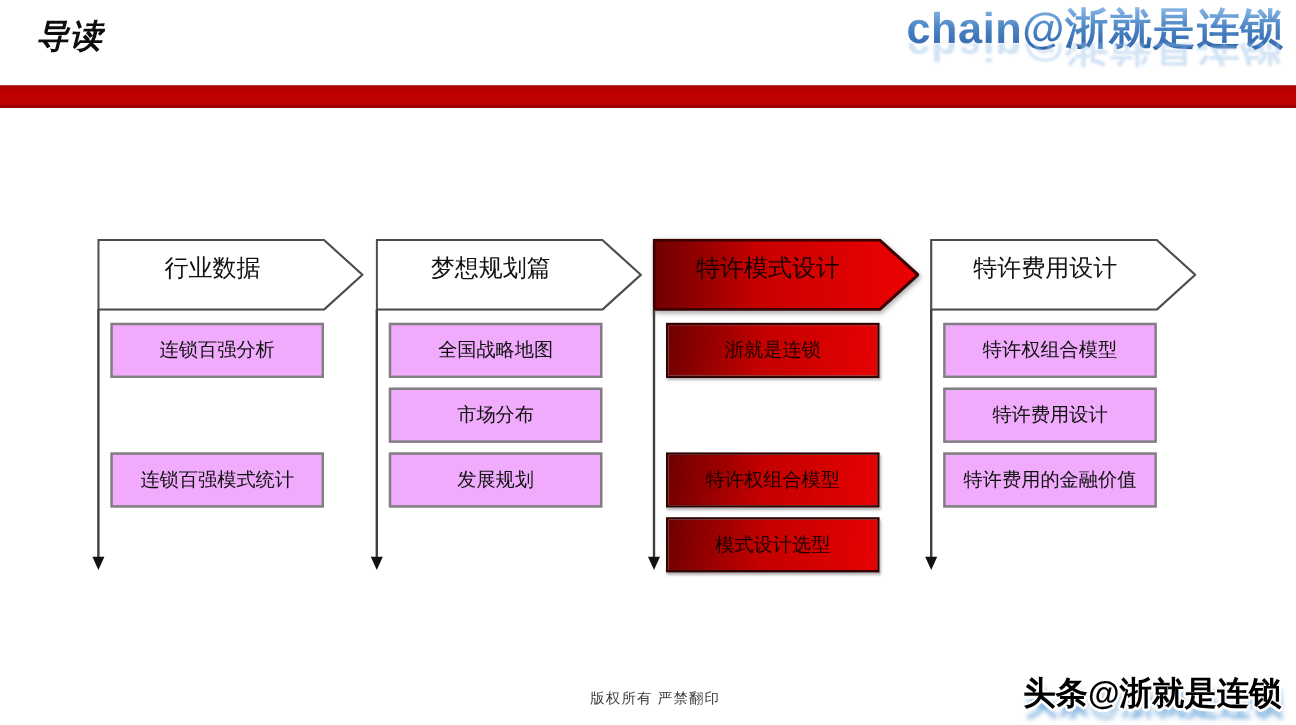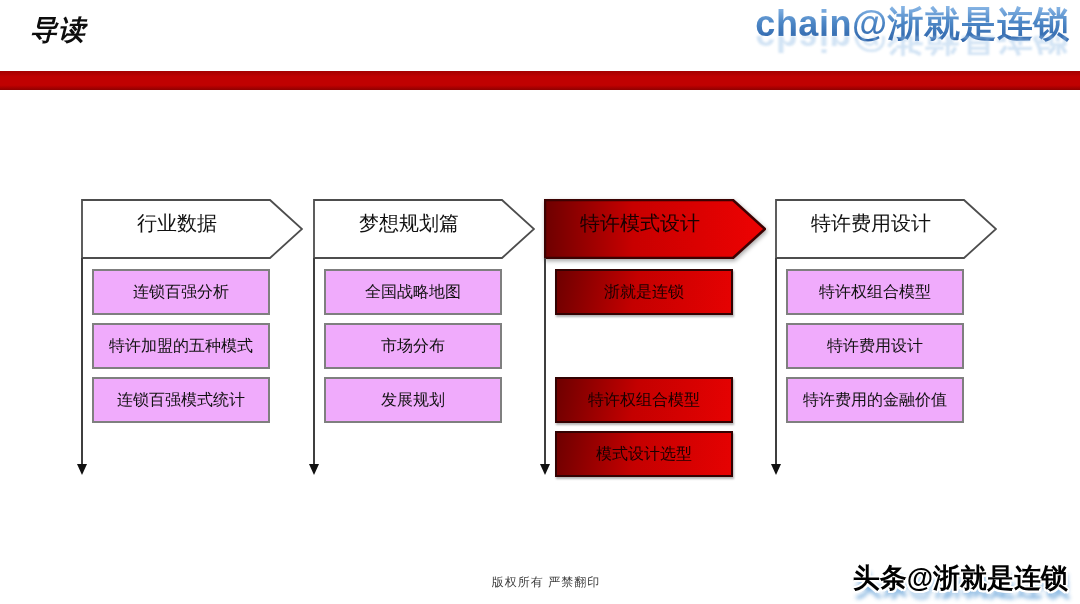"特许加盟的五种模式" div.box { html: <div>特许加盟的五种模式</div> -> none }
